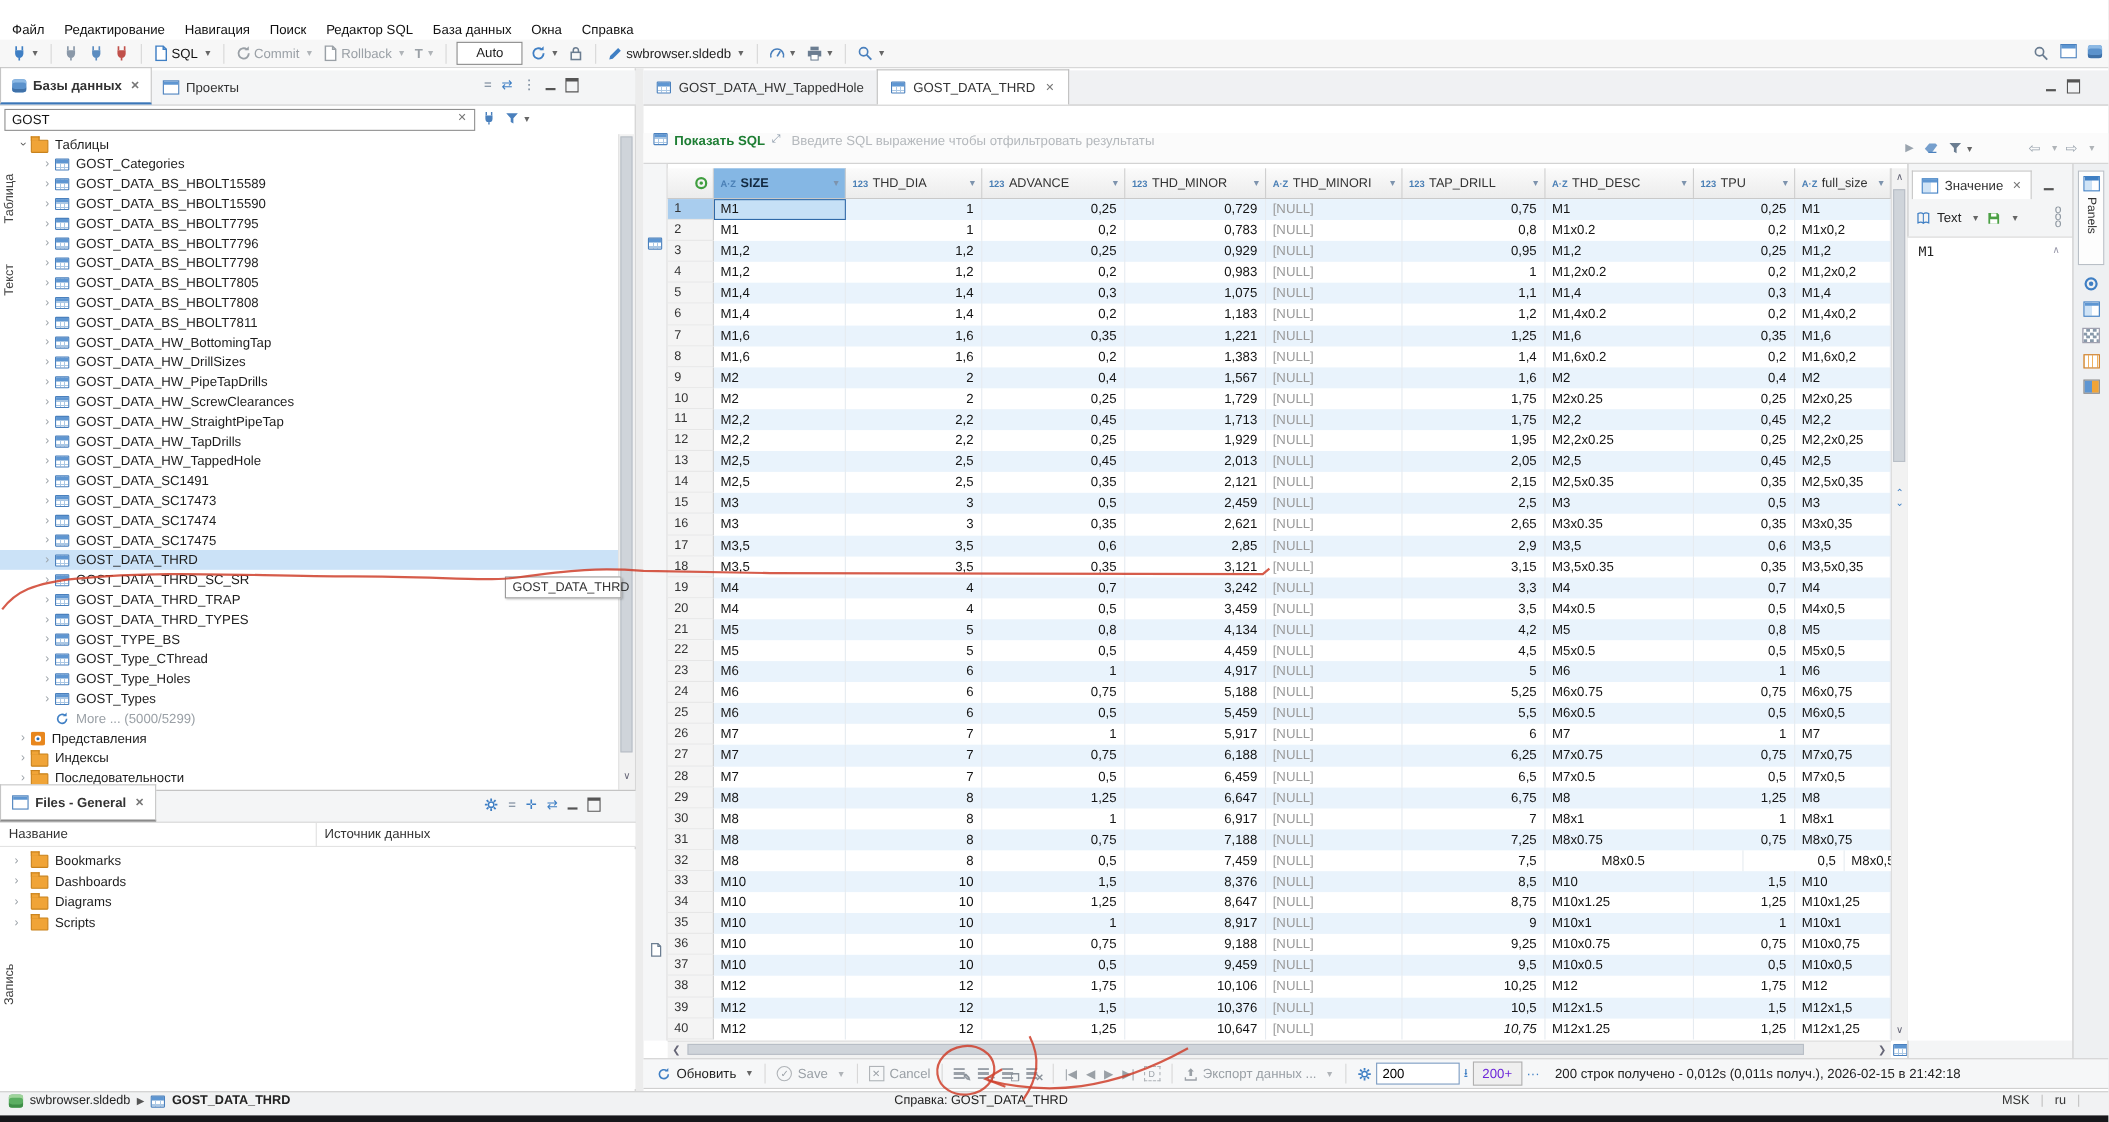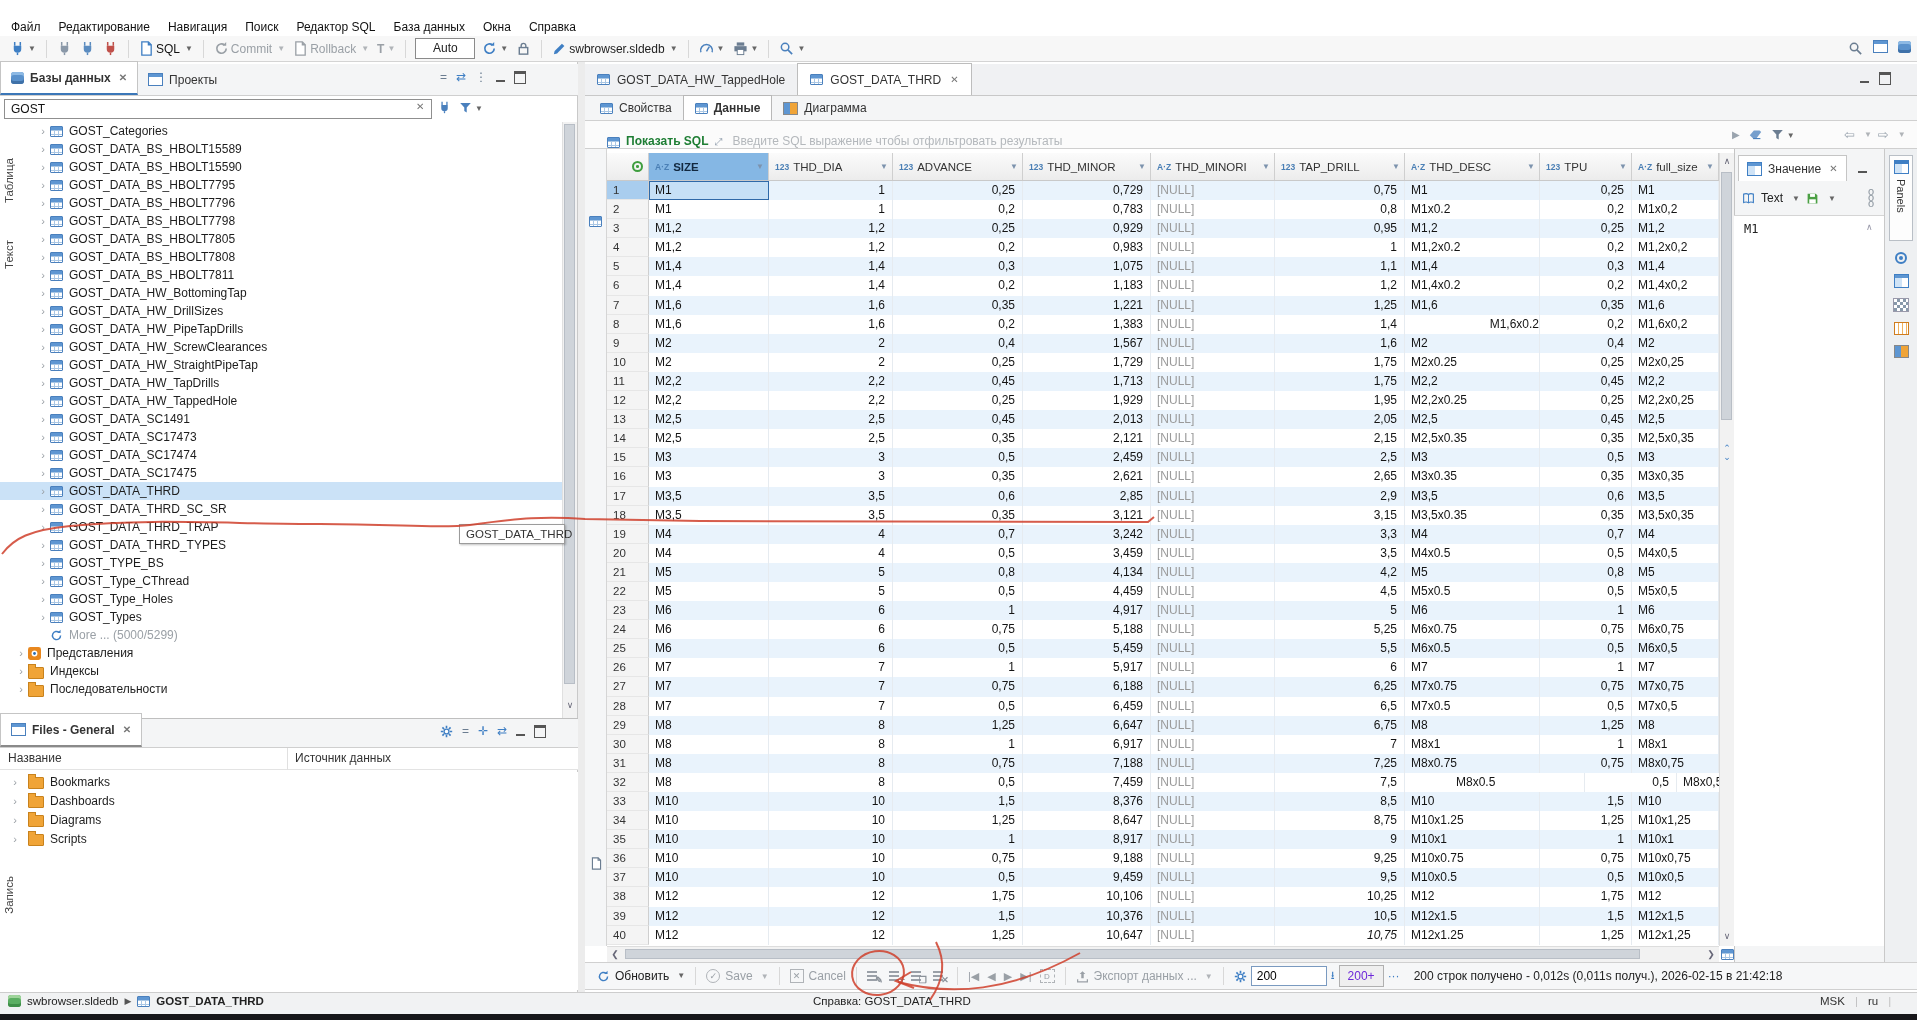"Свойства" div.abs { html: <div> <div> <span></span> <span>Свойства</span> </div> <div> <span></span> <span>Данные</span> </div> <div> <span></span> <span>Диаграмма</span> </div> </div> -> none }
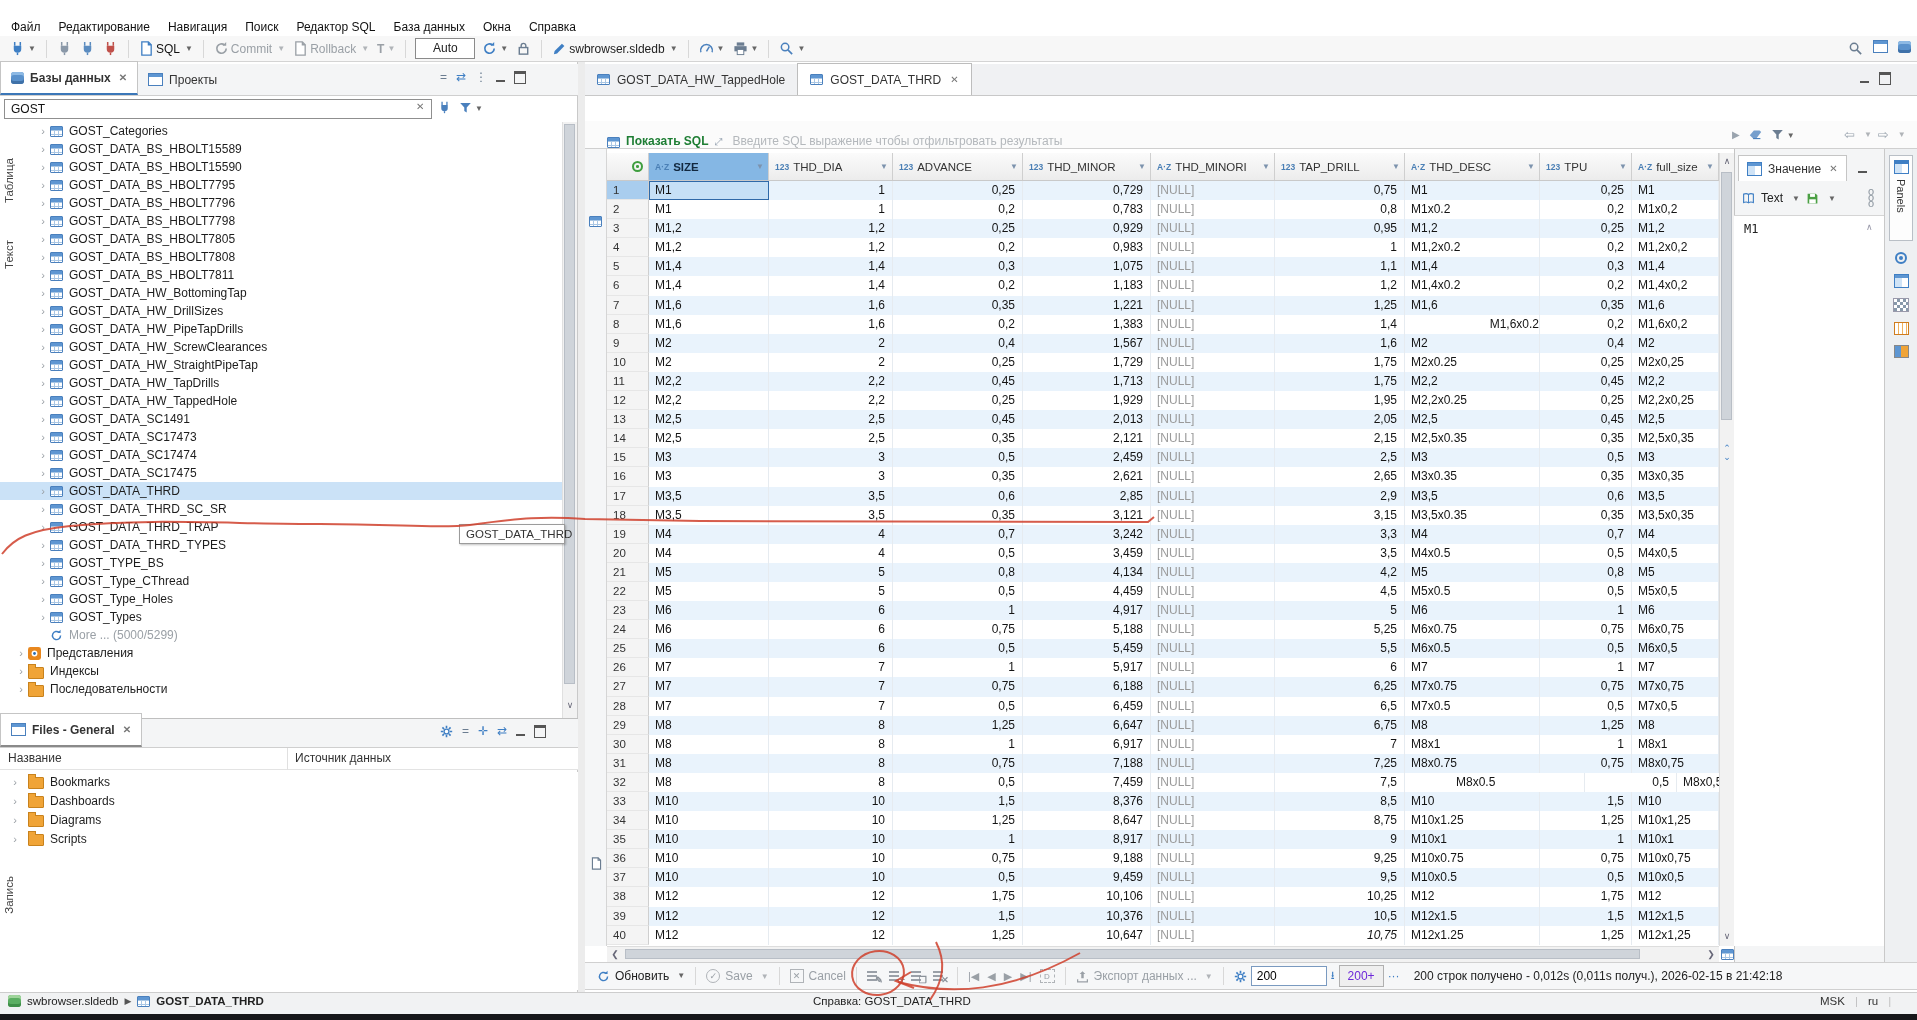"Таблицы" div.trow { html: none -> <div> <span>›</span> <span></span> <span>Таблицы</span> </div> }
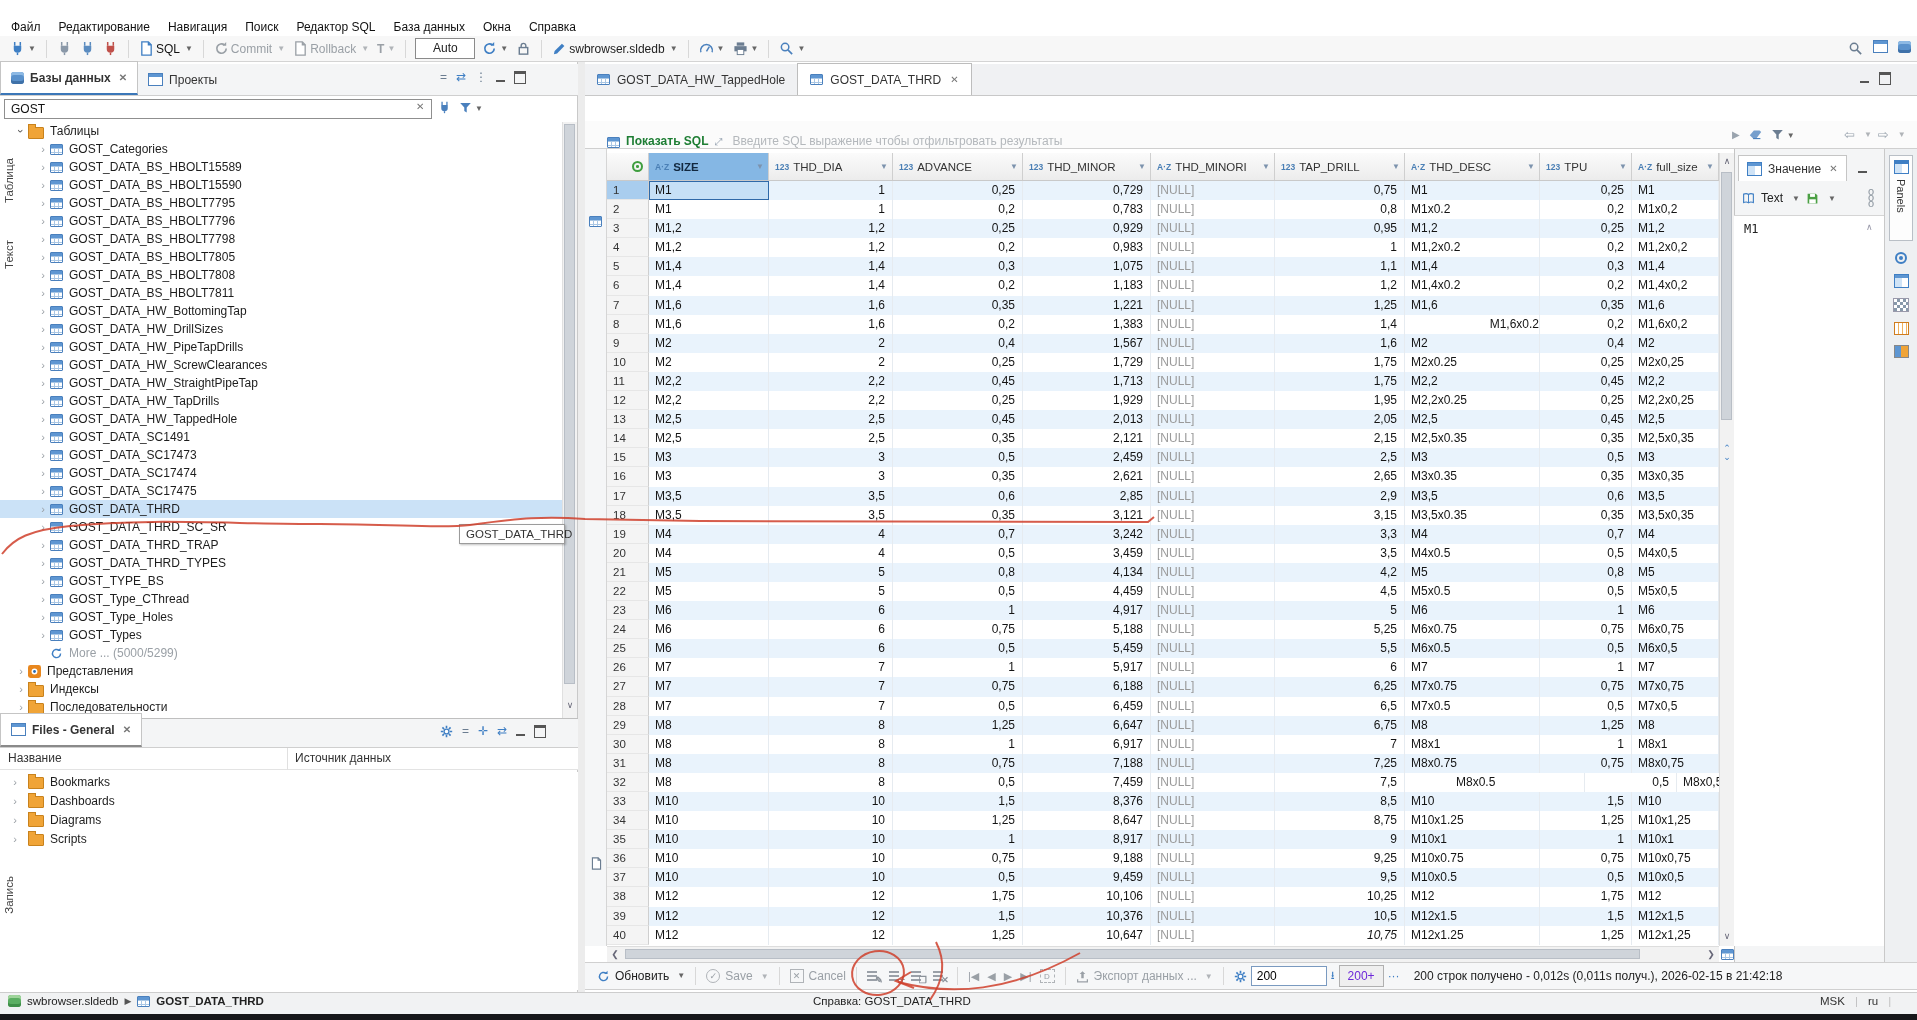"Показать SQL" #filterbar { align-items: flex-end -> flex-start; padding-left: 22px -> 9px }
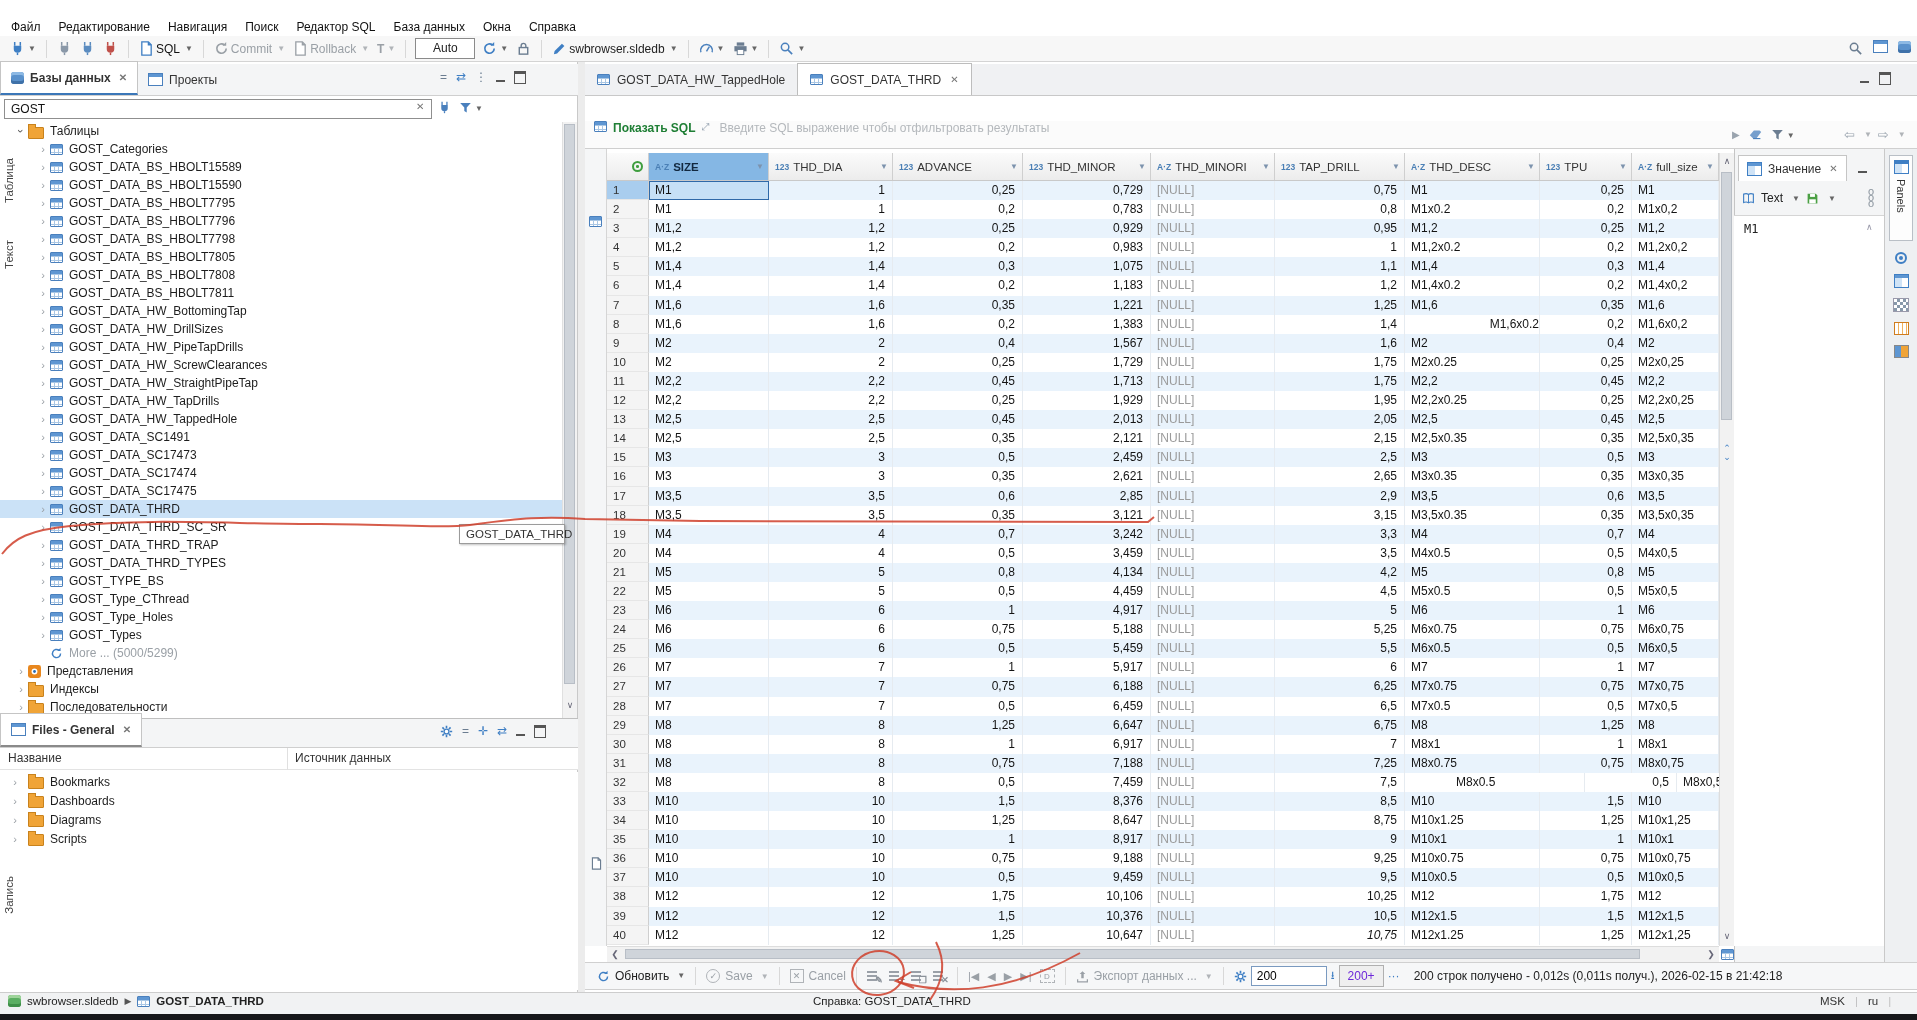"M1,6x0.2" div.gc { text-align: right -> none }
